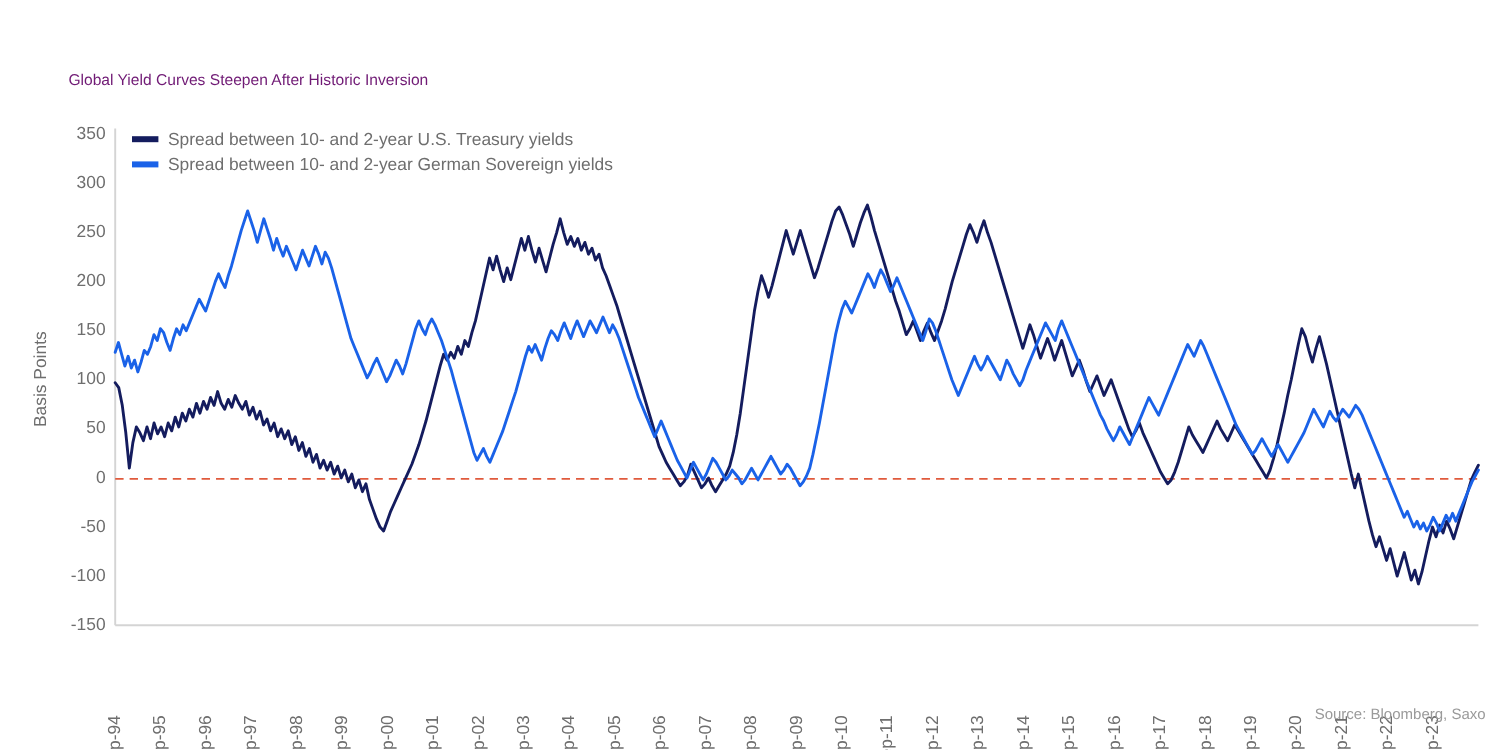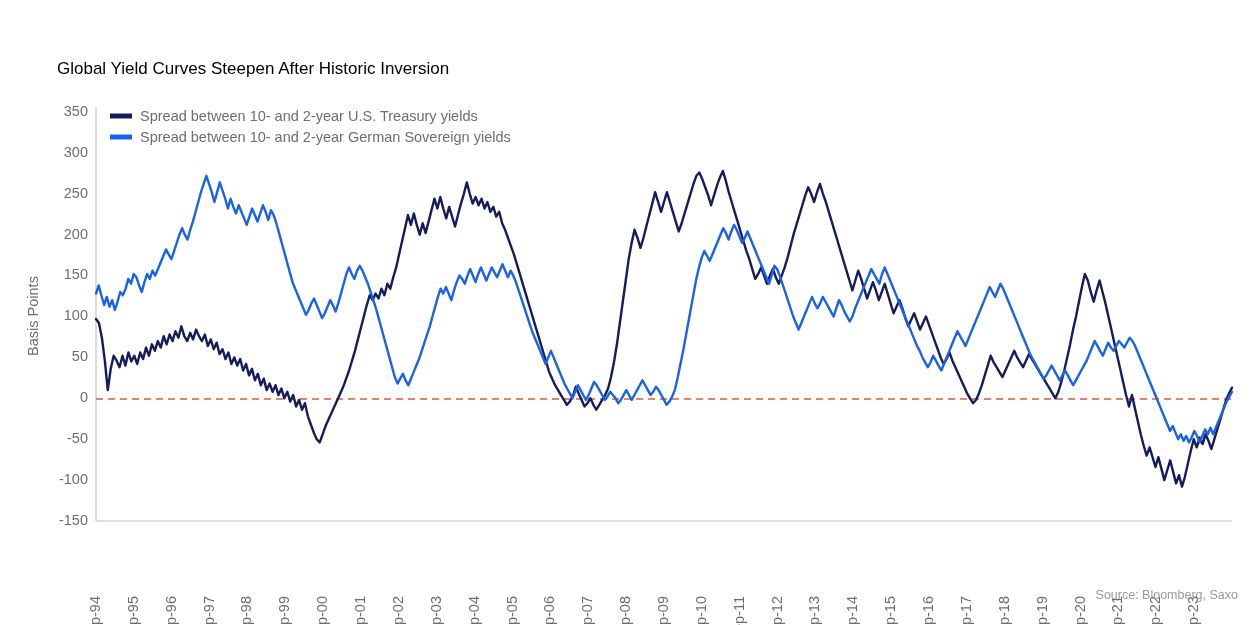"Global Yield Curves Steepen After" #chart-subtitle { color: #000000 -> #701a75; font-size: 17px -> 13px }
